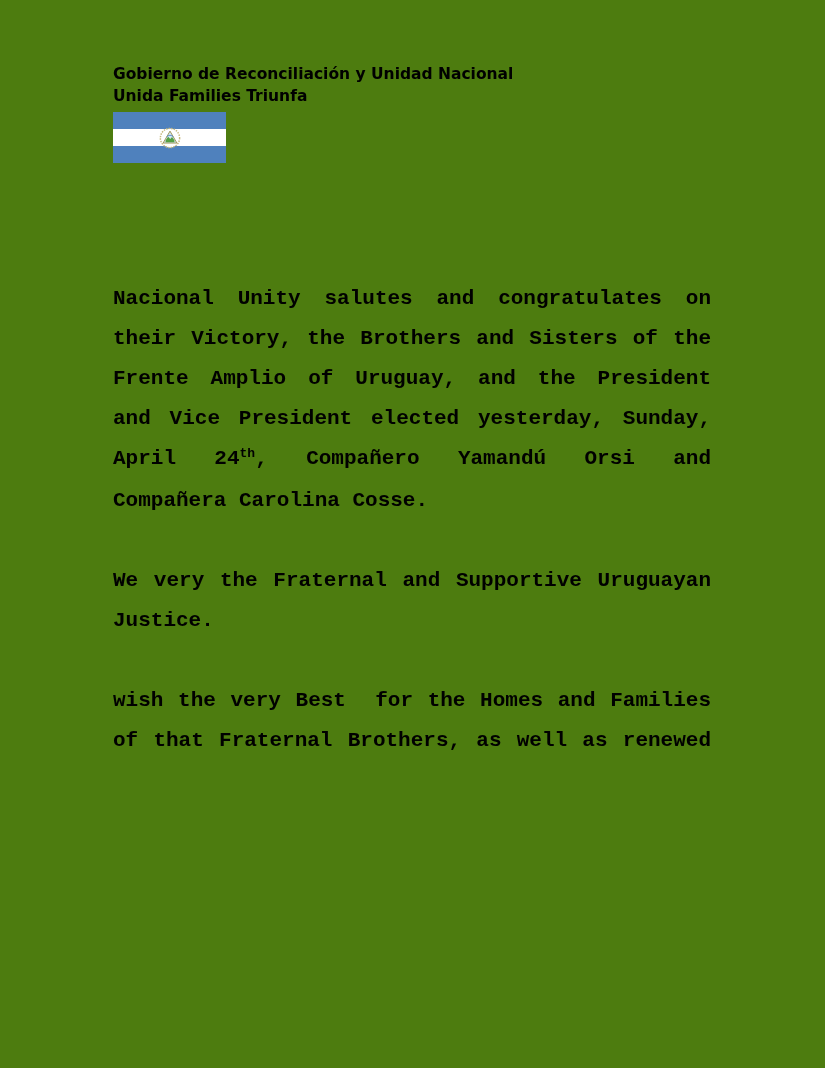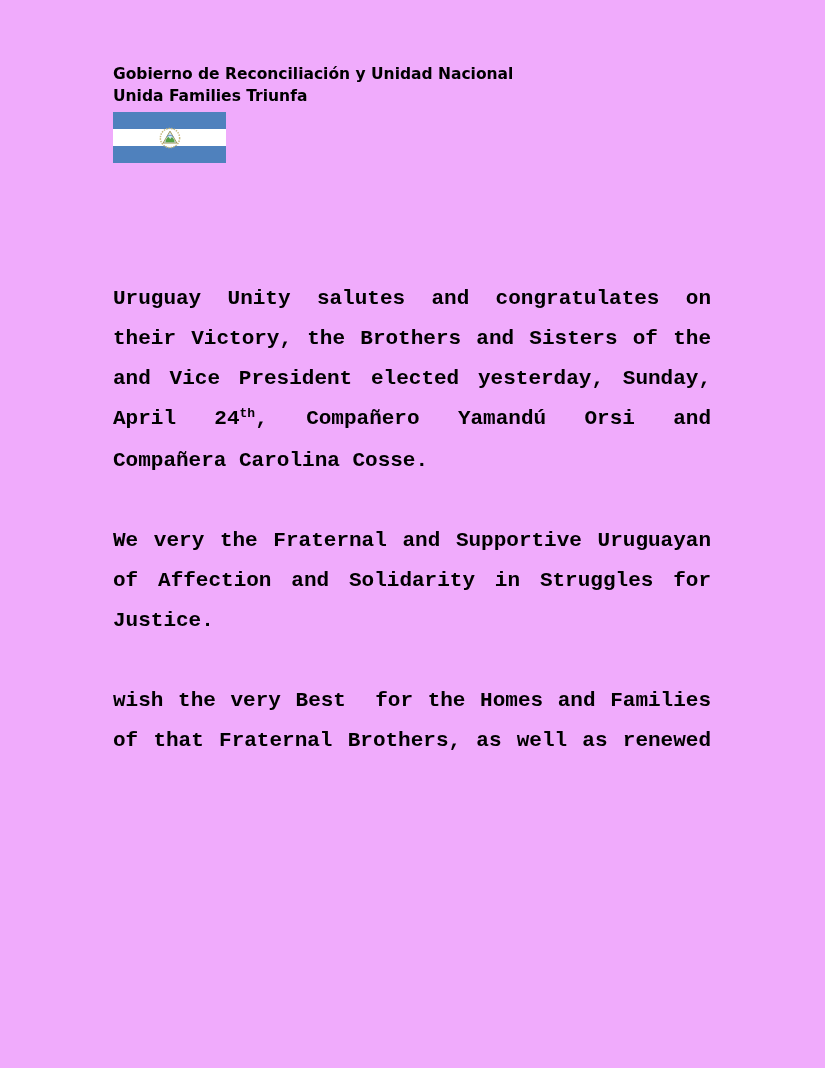"Gobierno de Reconciliación y Unidad" .page { background: #f0abfc -> #4d7c0f }
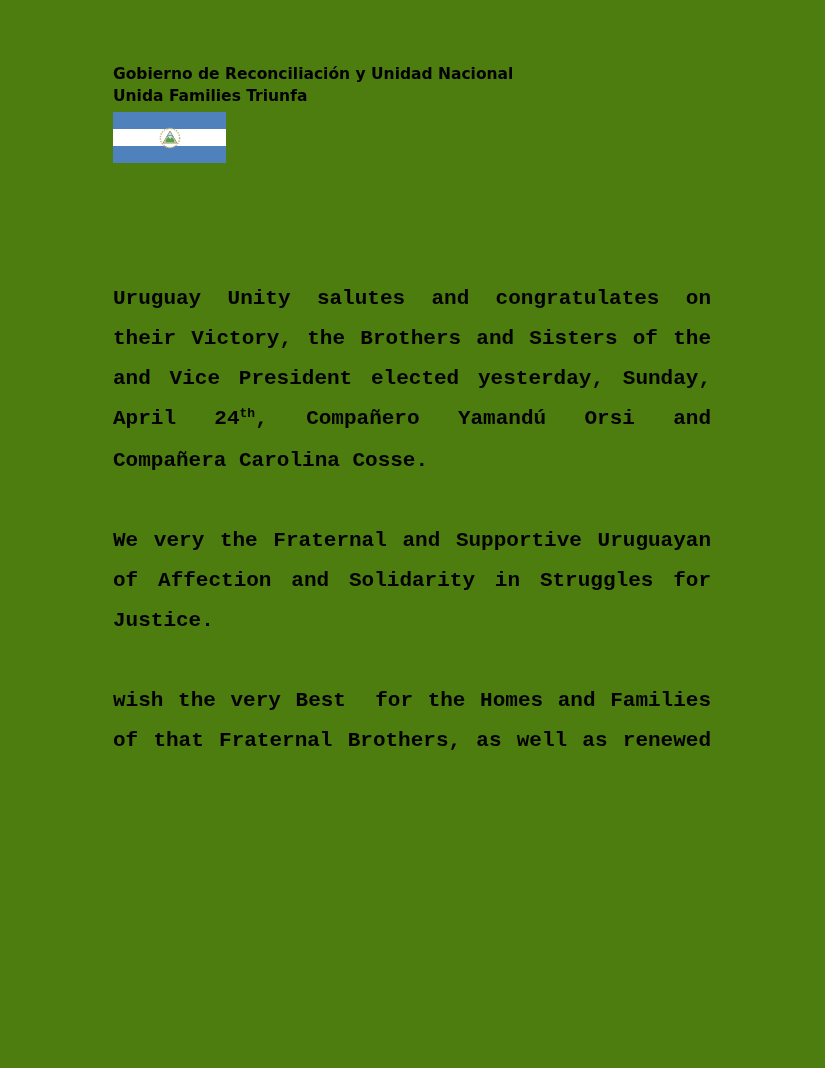"Uruguay Unity salutes and congratulates" div.line { text: Uruguay -> Nacional }
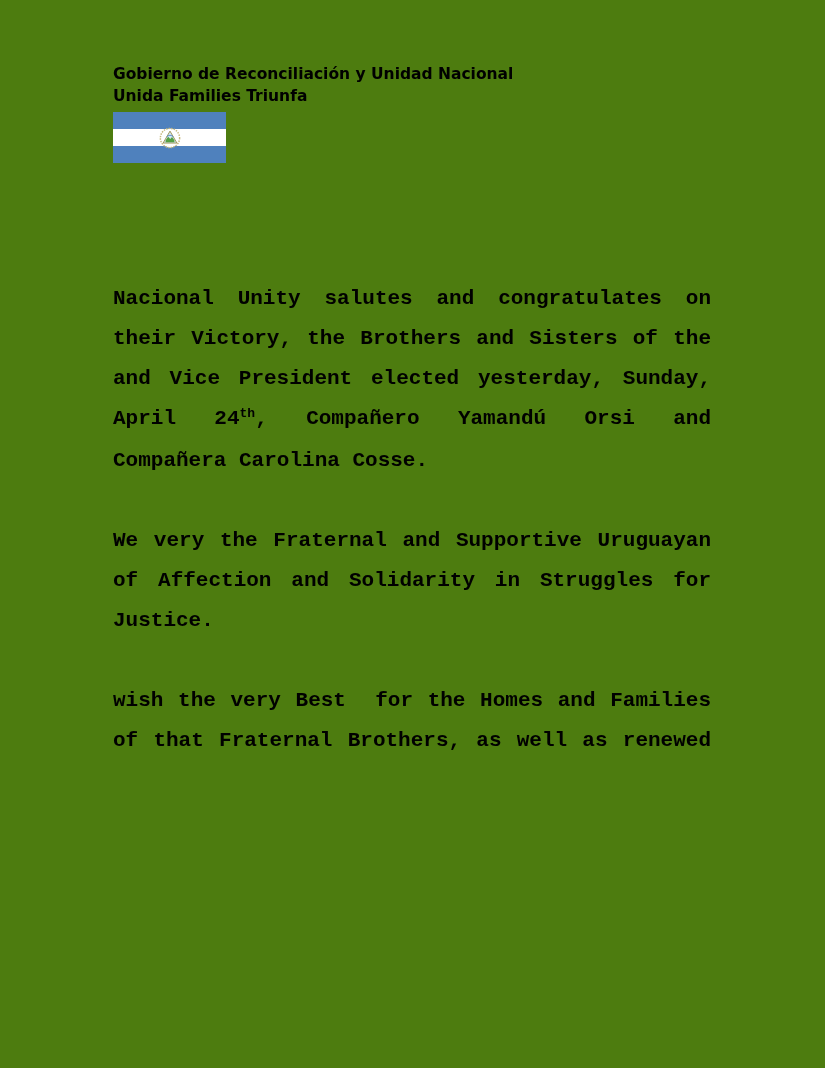"Frente Amplio of Uruguay, and" div.line { html: none -> <div>Frente Amplio of Uruguay, and the President</div> }
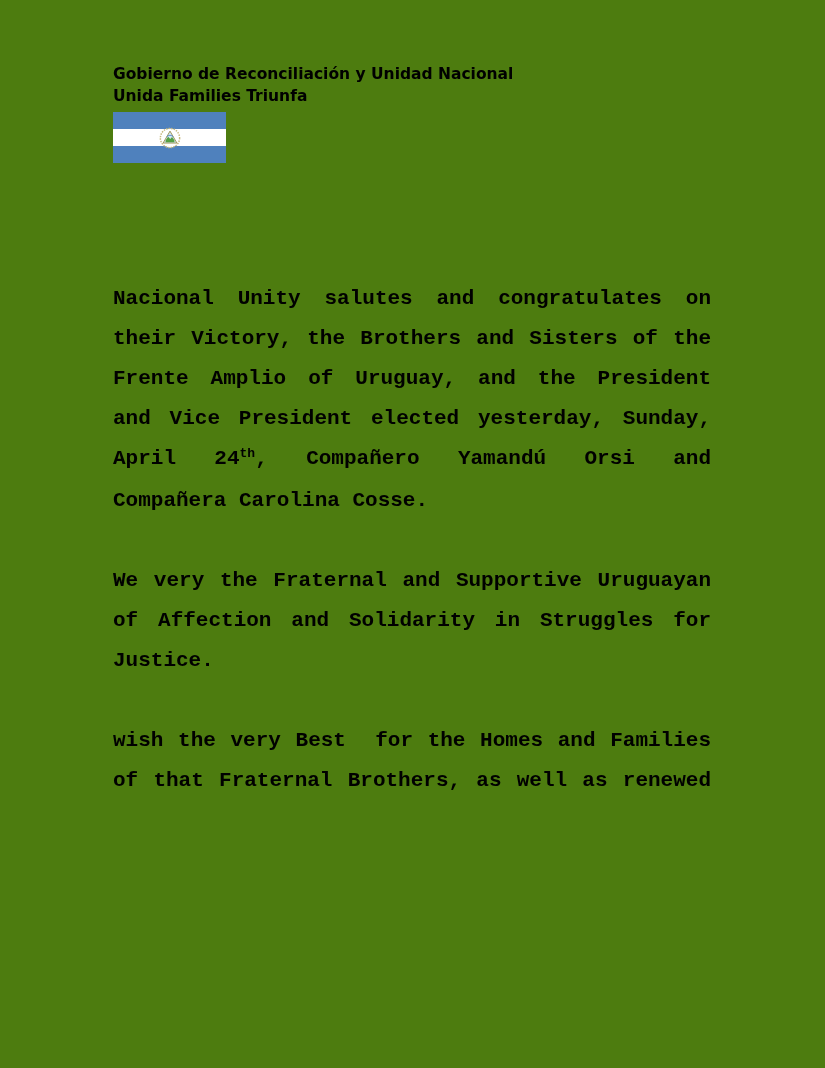"of Affection and Solidarity in" div.line { html: <div>of Affection and Solidarity in Struggles for</div> -> none }
